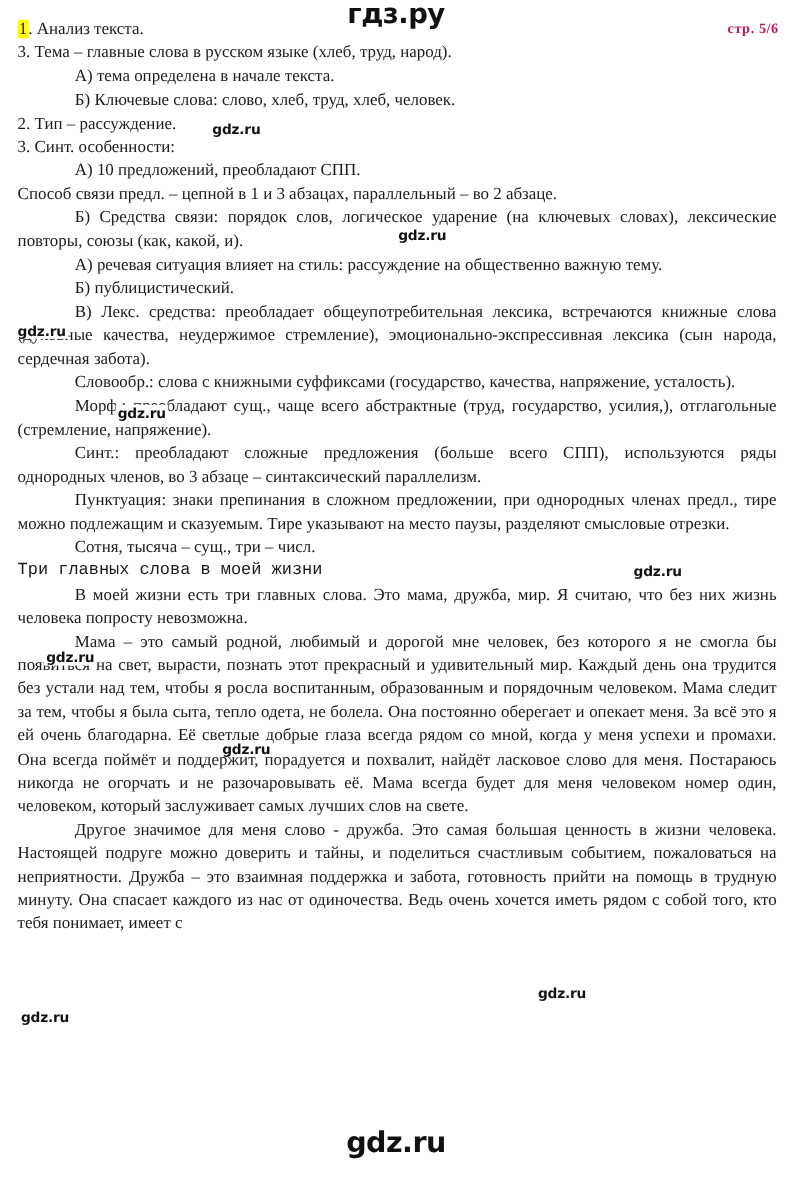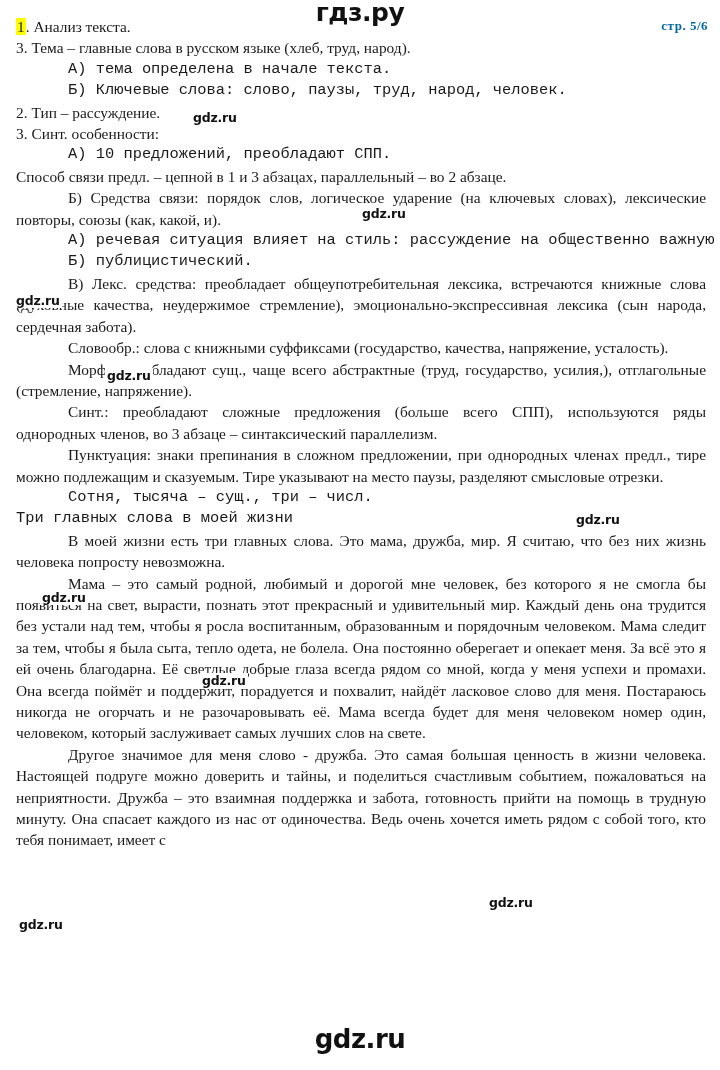"стр. 5/6" .page-ref { color: #0369a1 -> #be185d }
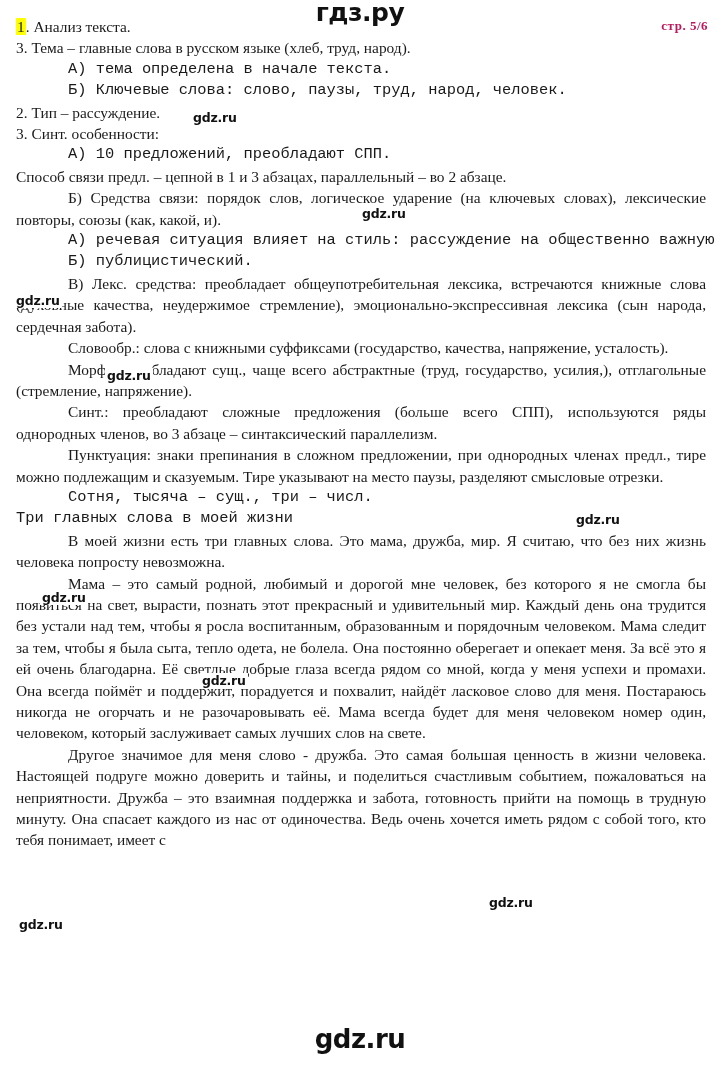"А) тема определена в начале" .line.ind1 { font-family: Liberation Mono, monospace -> none }
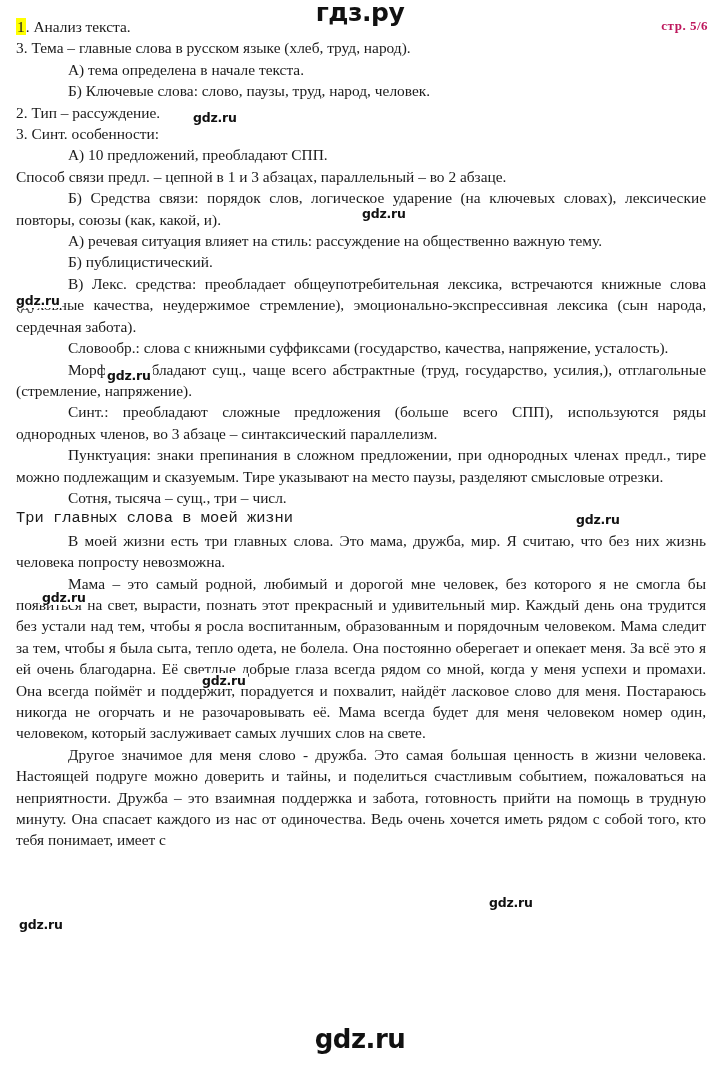"Б) Ключевые слова: слово, паузы," p.line { text: паузы, труд, народ -> хлеб, труд, хлеб }
